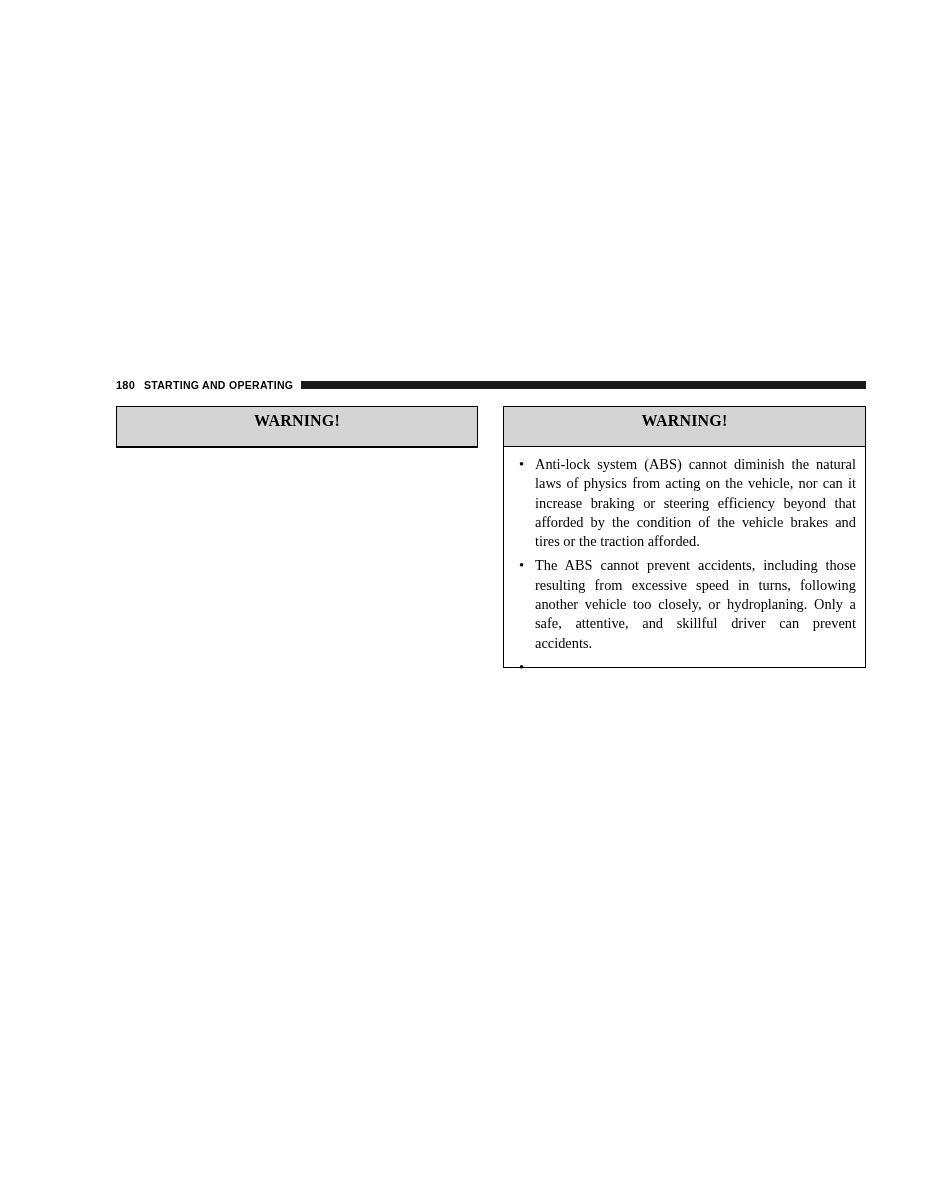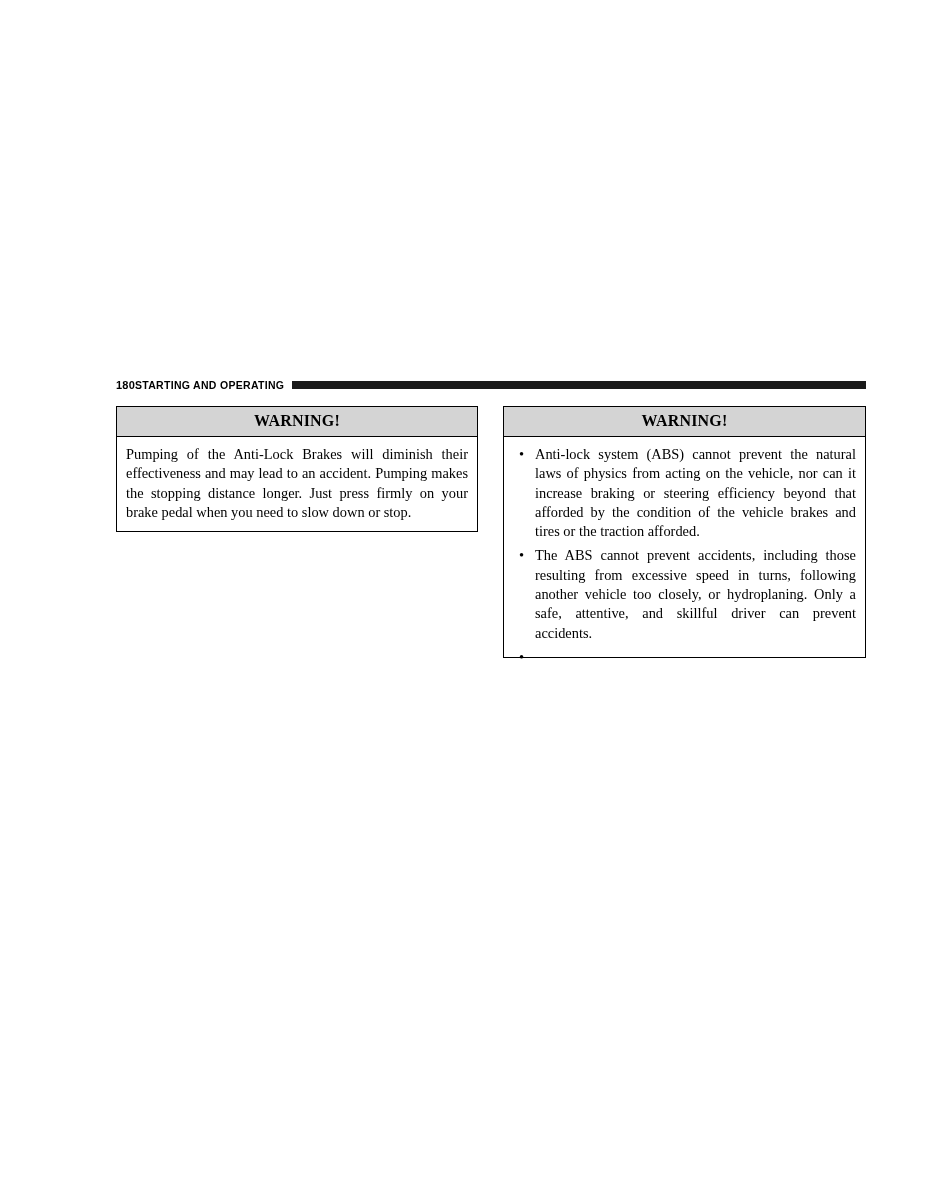"180" .header-pagenum { margin-right: none -> 9px }
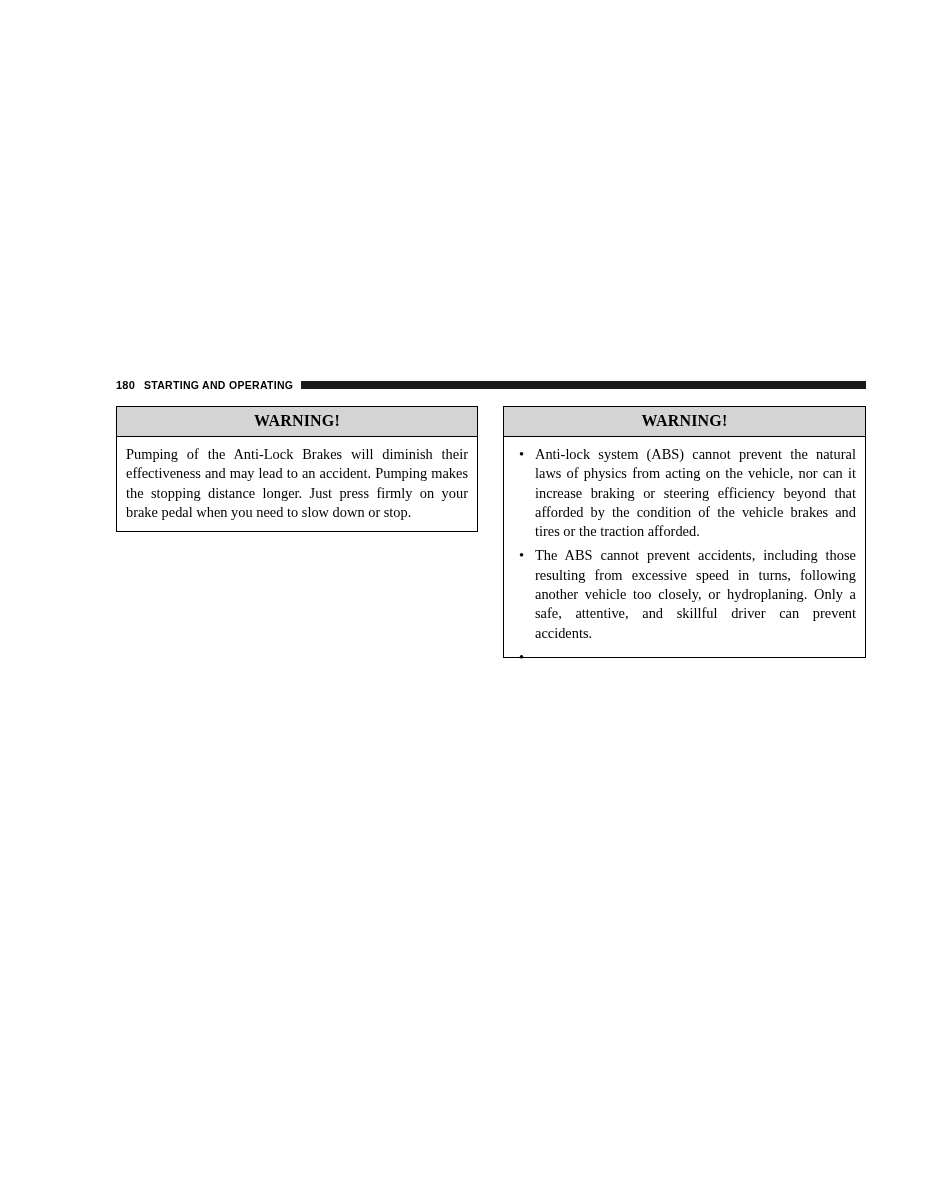"WARNING!" .warning-title { padding: 5px 0 6px 0 -> 5px 0 16px 0 }
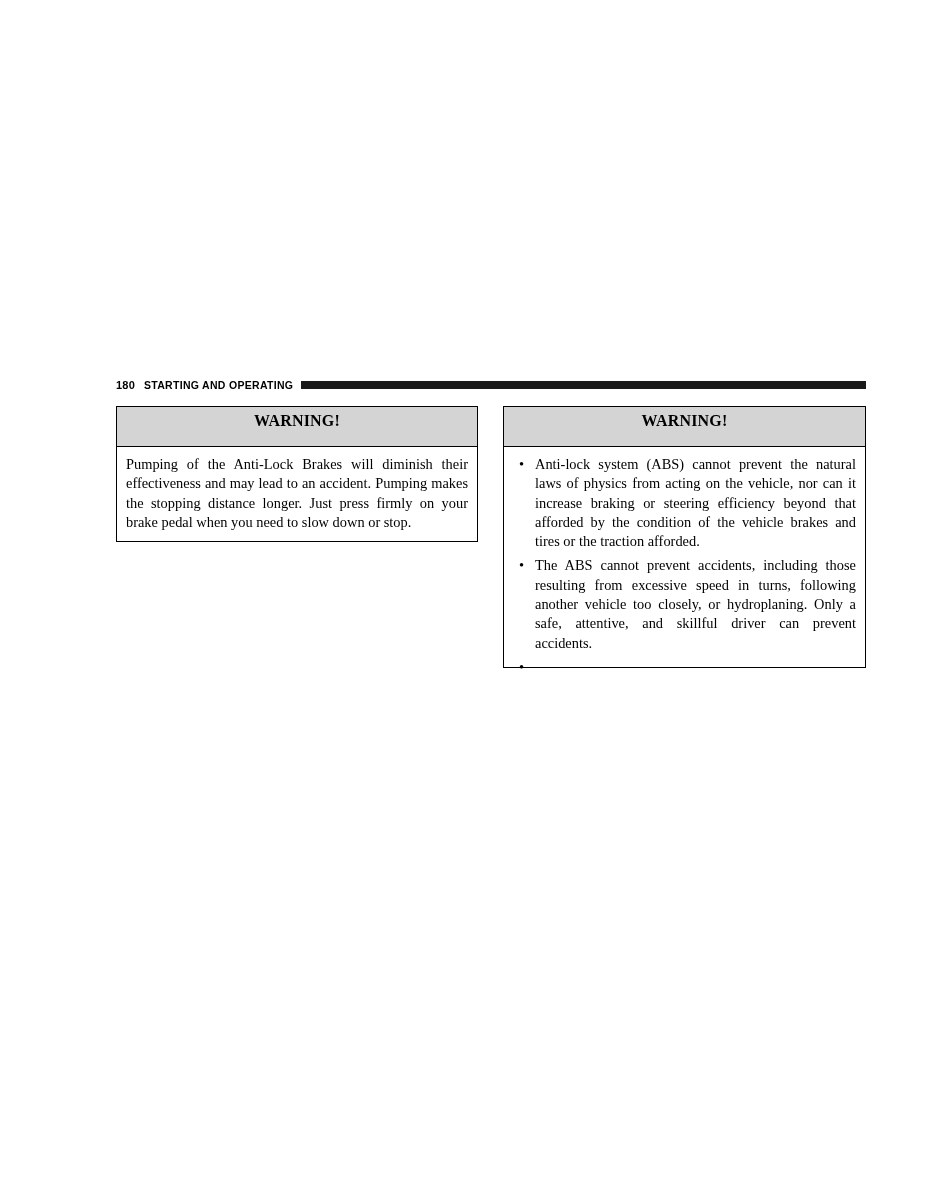"Pumping of the Anti-Lock Brakes" div.warning-body { html: <div> <p>Pumping of the Anti-Lock Brakes will diminish their effectiveness and may lead to an accident. Pumping makes the stopping distance longer. Just press firmly on your brake pedal when you need to slow down or stop.</p> </div> -> none }
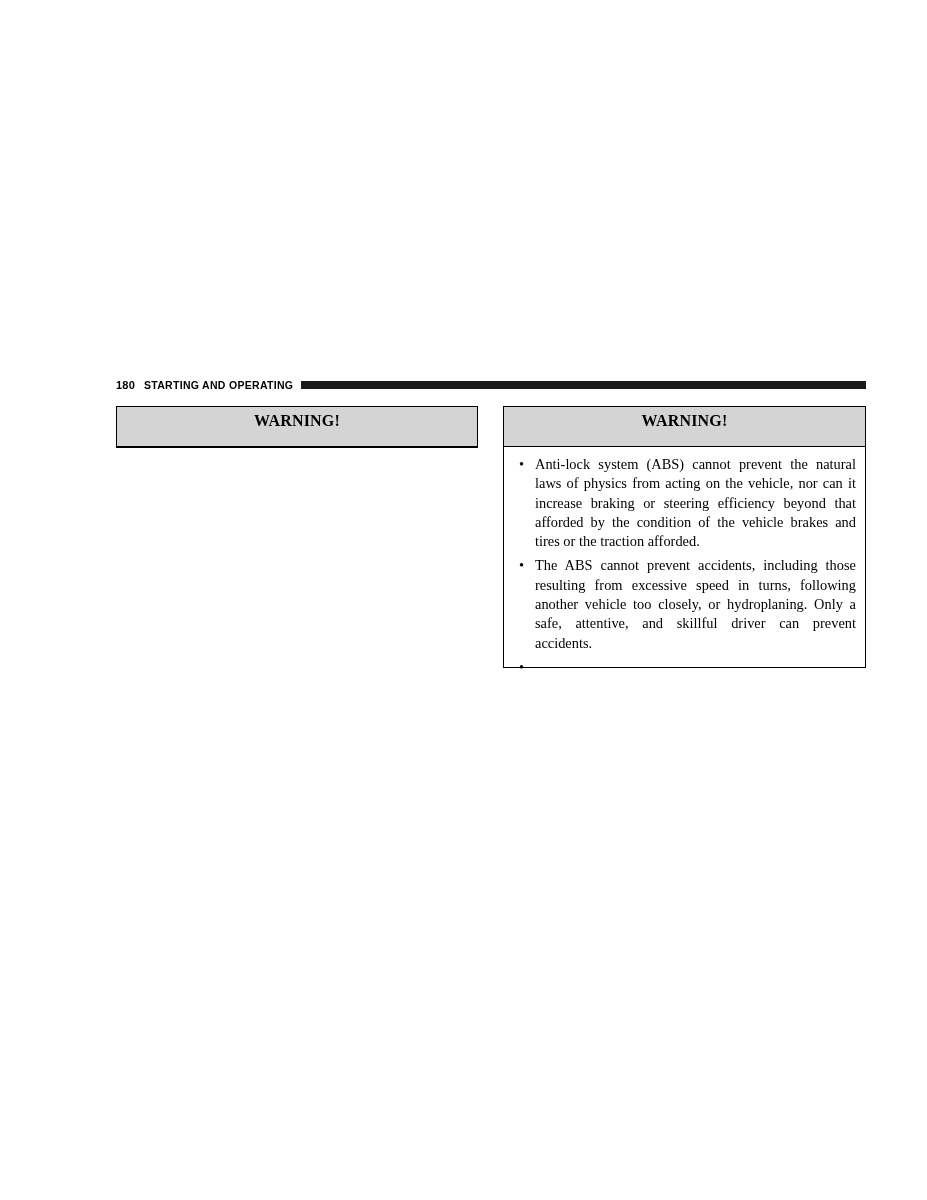"Anti-lock system (ABS) cannot prevent" span.txt { text: prevent -> diminish }
